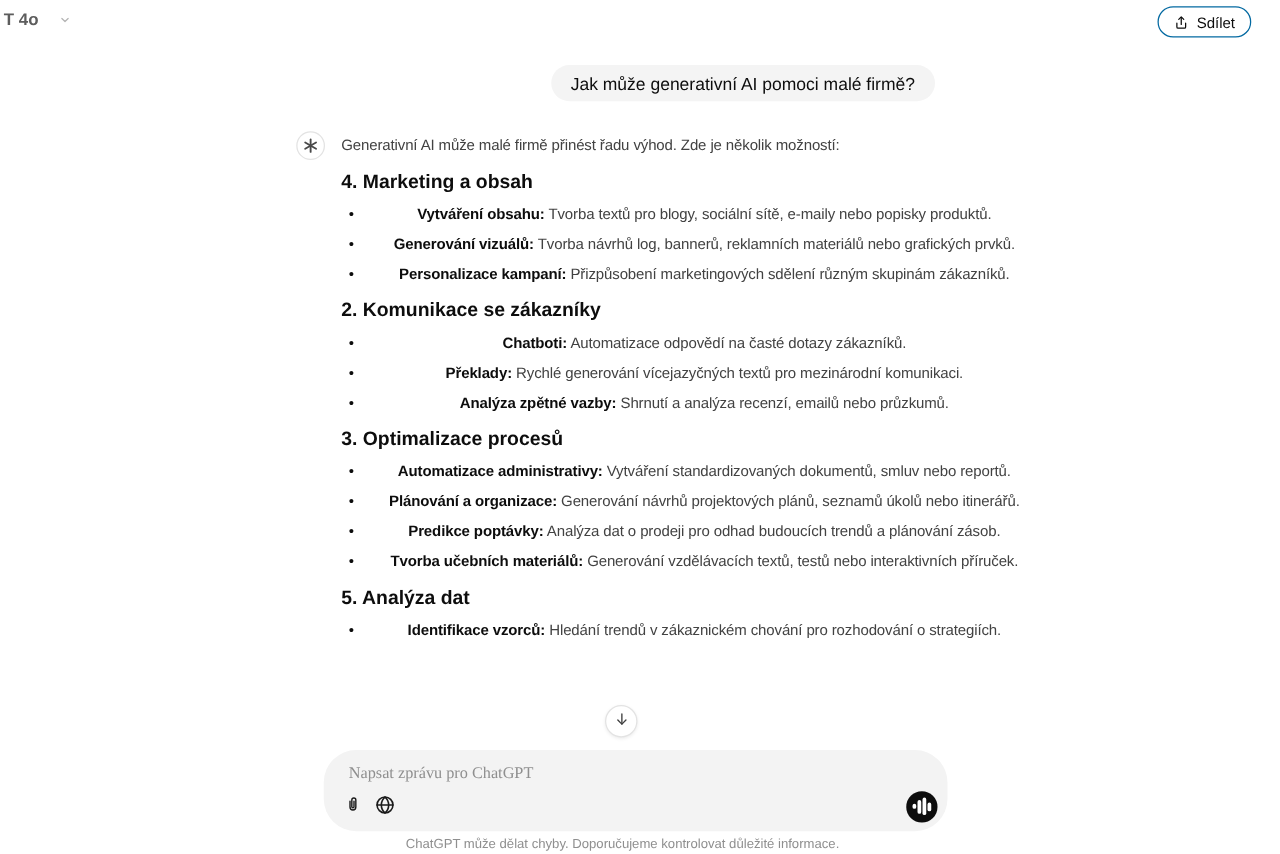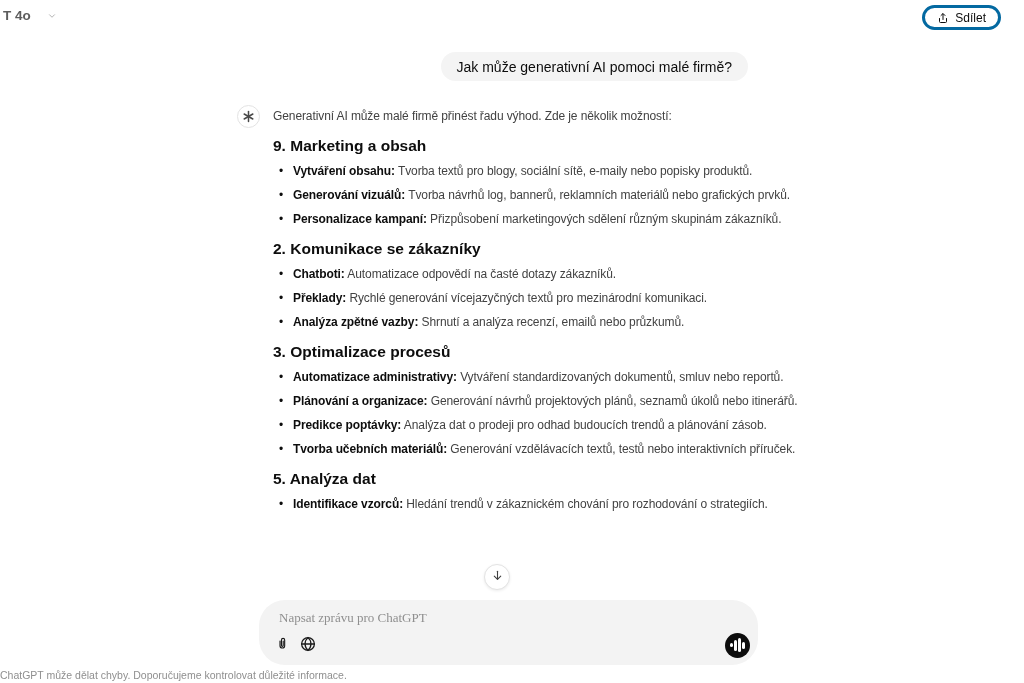"Sdílet" .share-btn { border: 3px solid #0369a1 -> 1px solid #0369a1 }
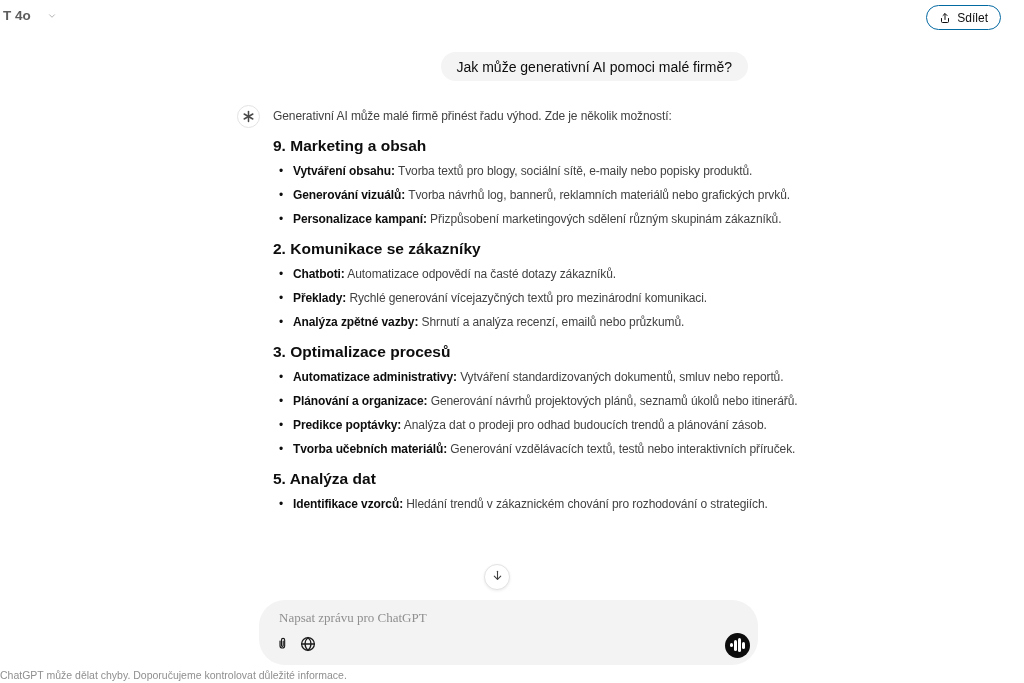"9. Marketing a obsah" h3 { text: 9 -> 4 }
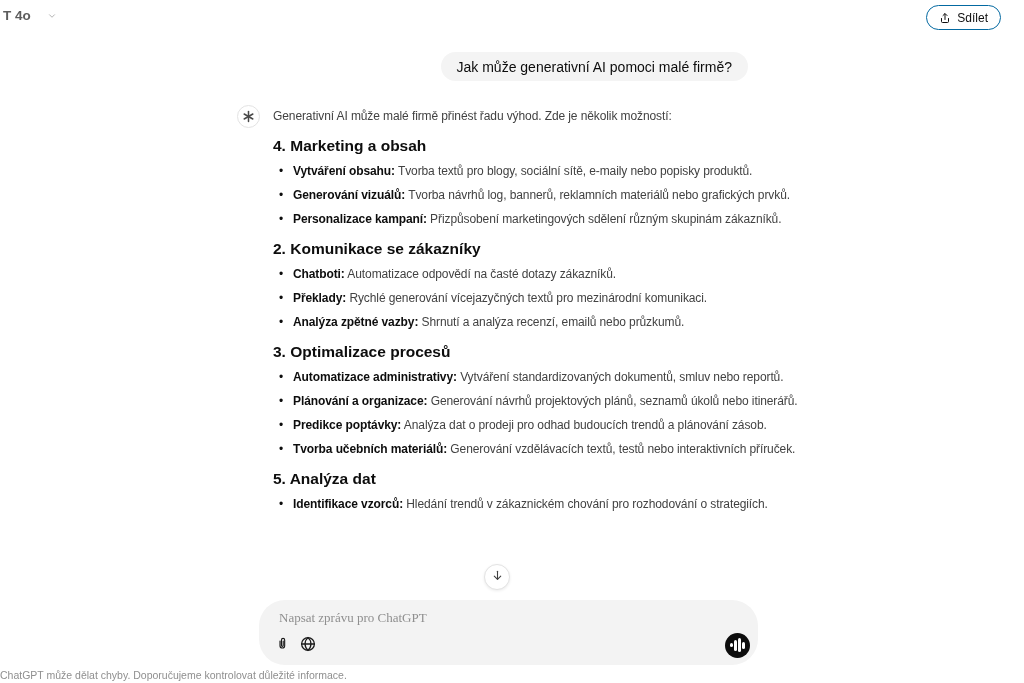"Vytváření obsahu: Tvorba textů pro" .assistant-row ul { text-align: none -> center }
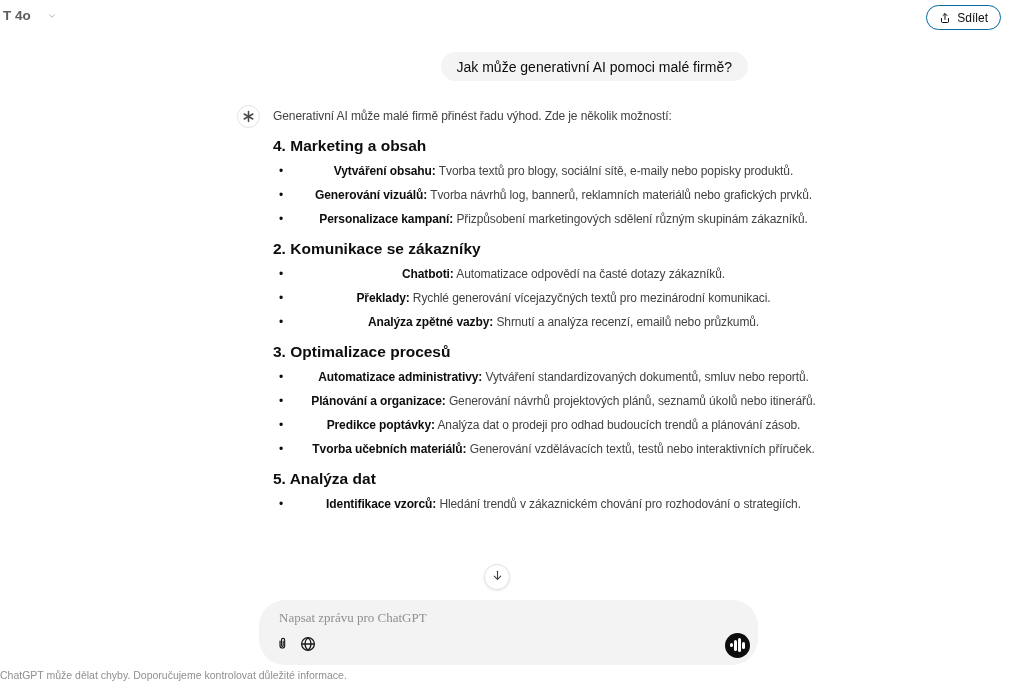"ChatGPT může dělat chyby. Doporučujeme" .footer { text-align: none -> center }
